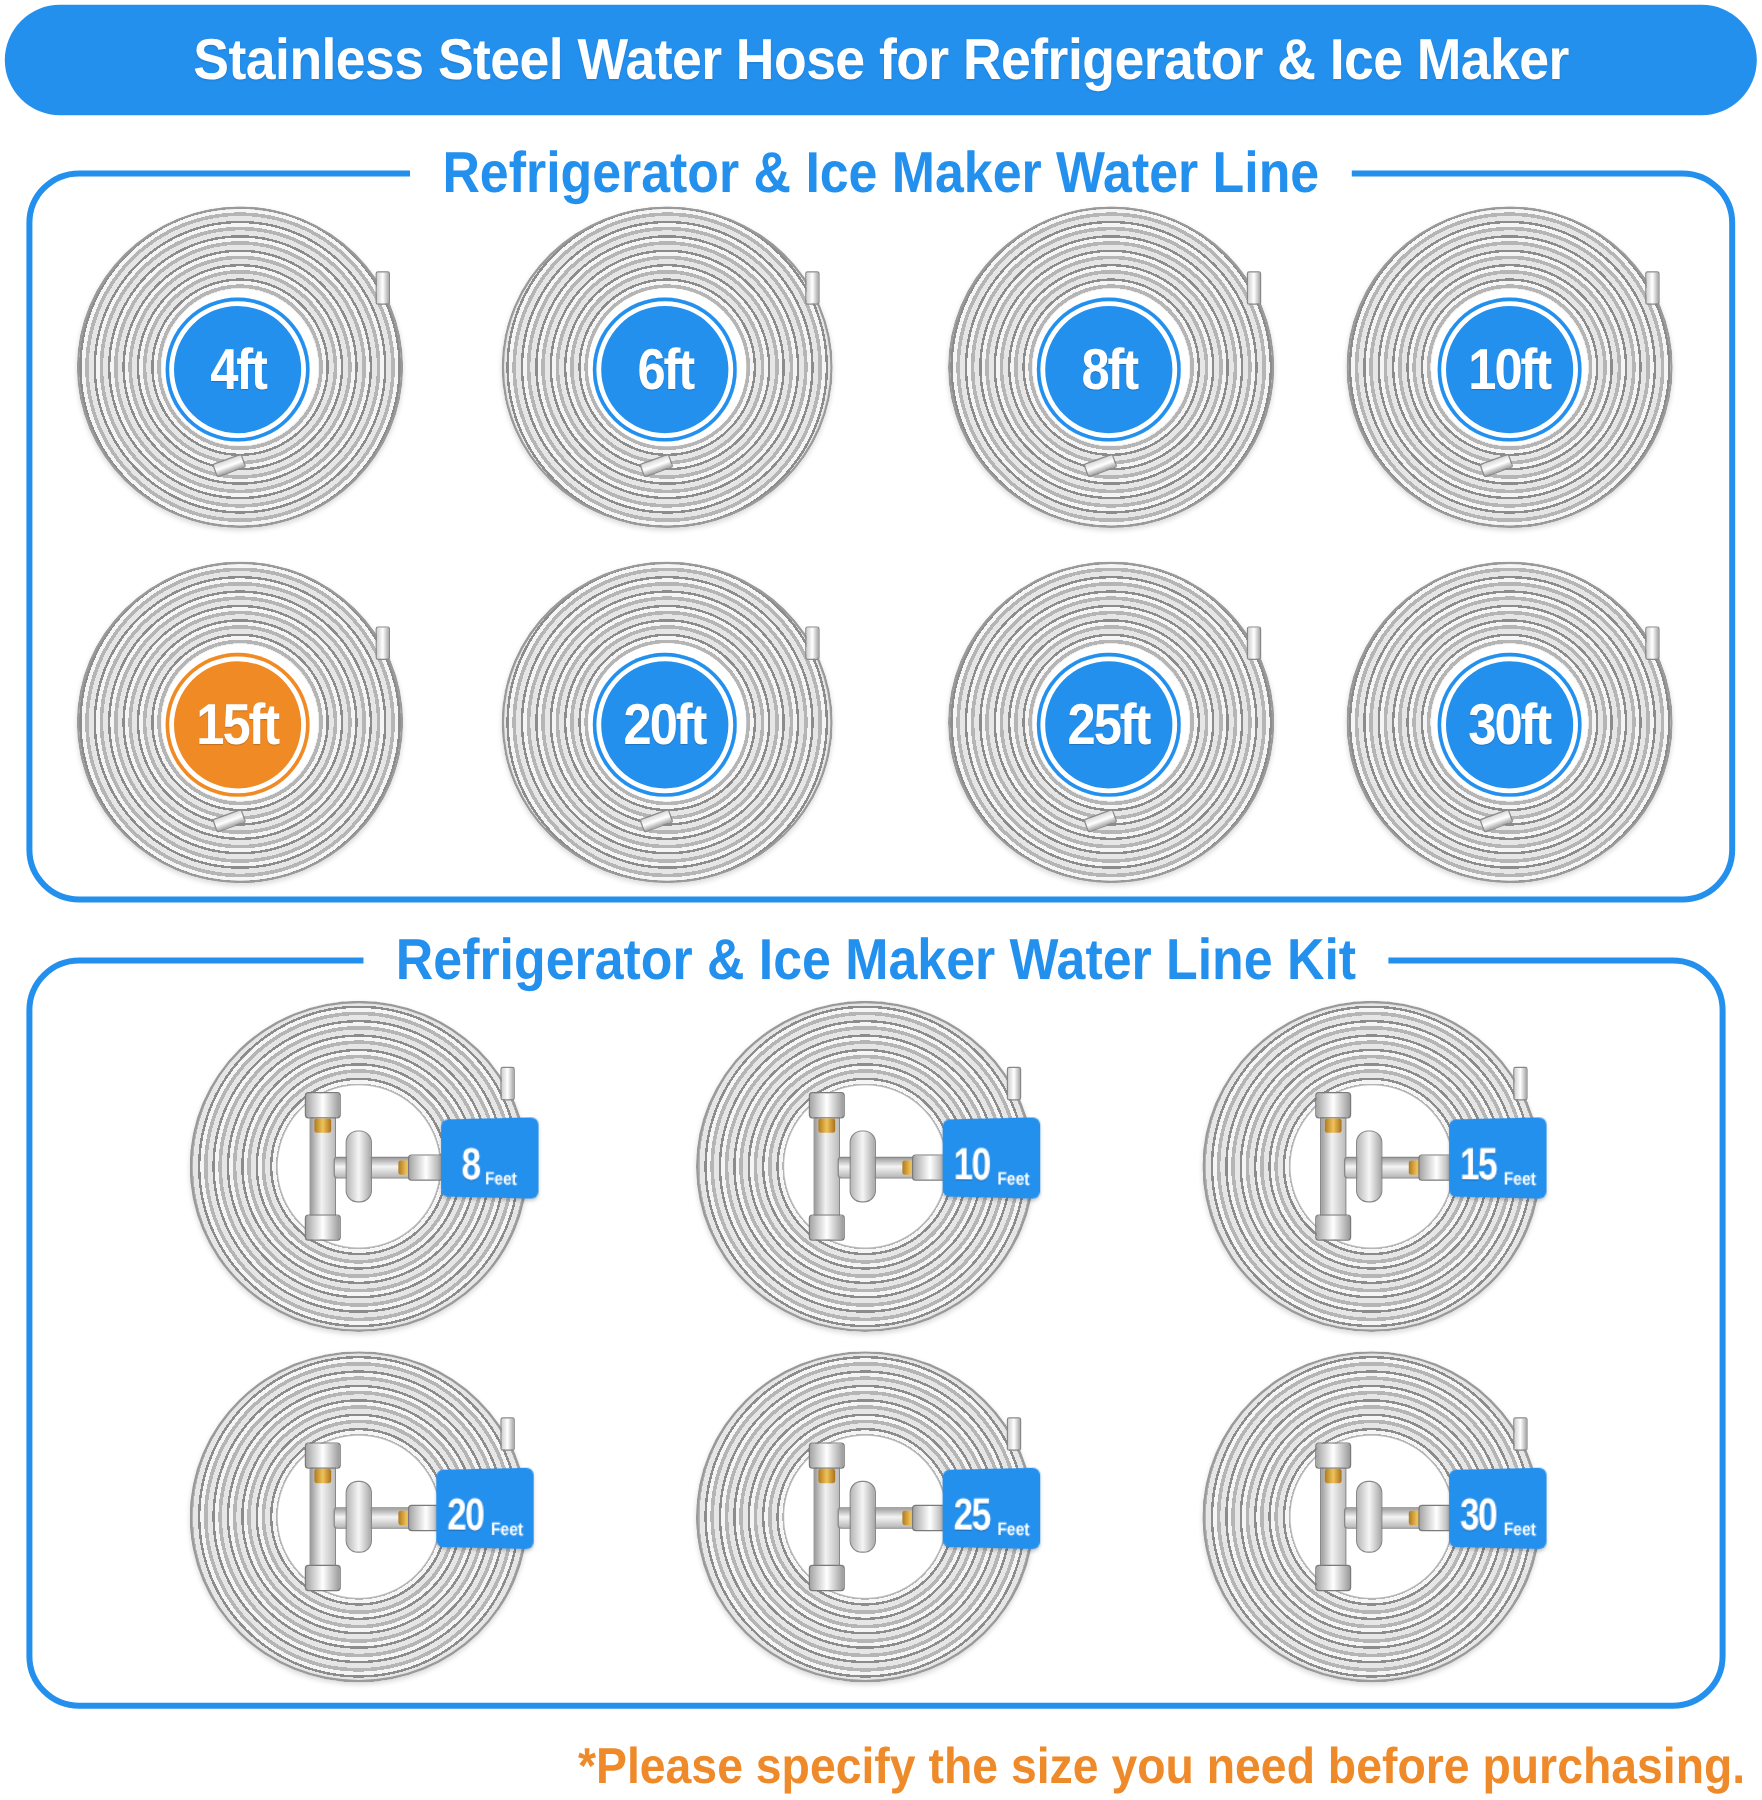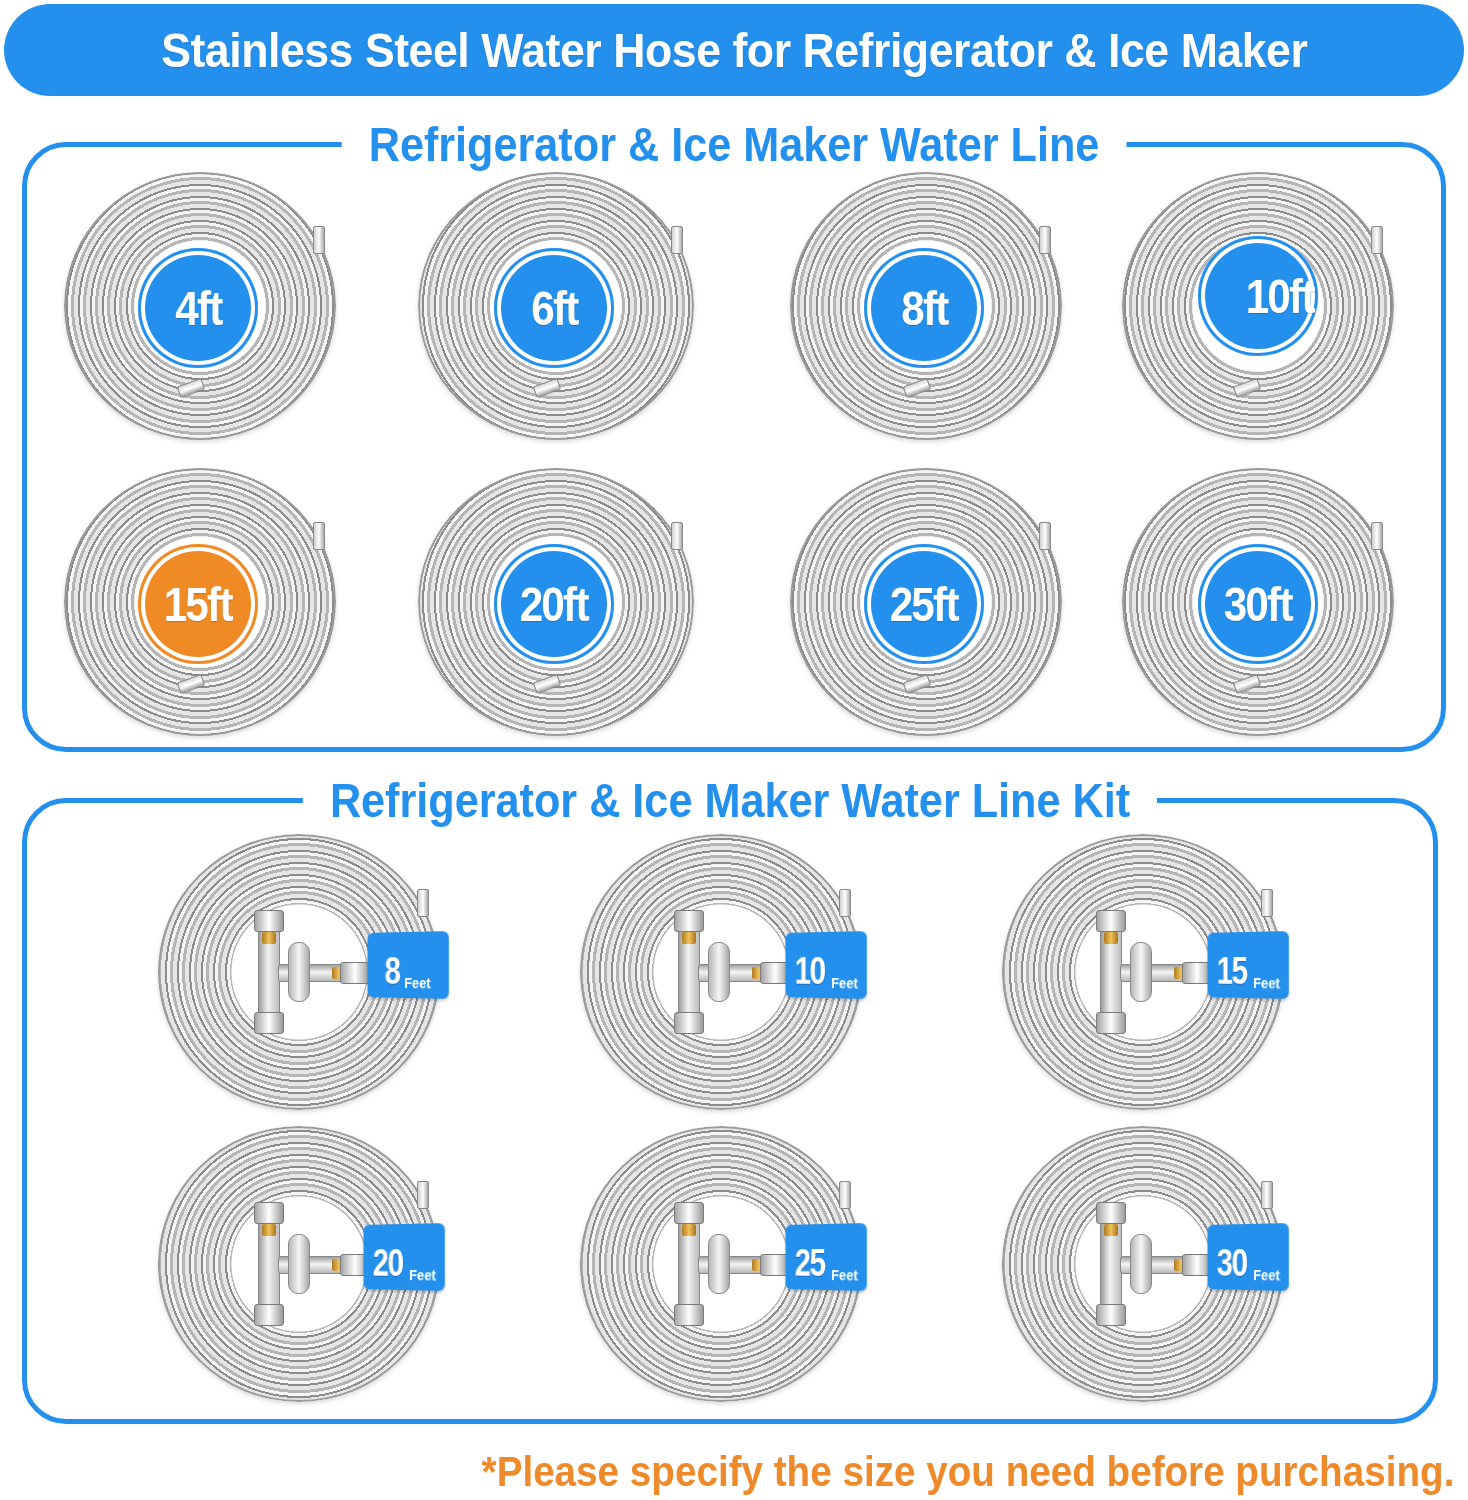"10ft" div.badge { justify-content: flex-end -> none; top: 236px -> 248px }
